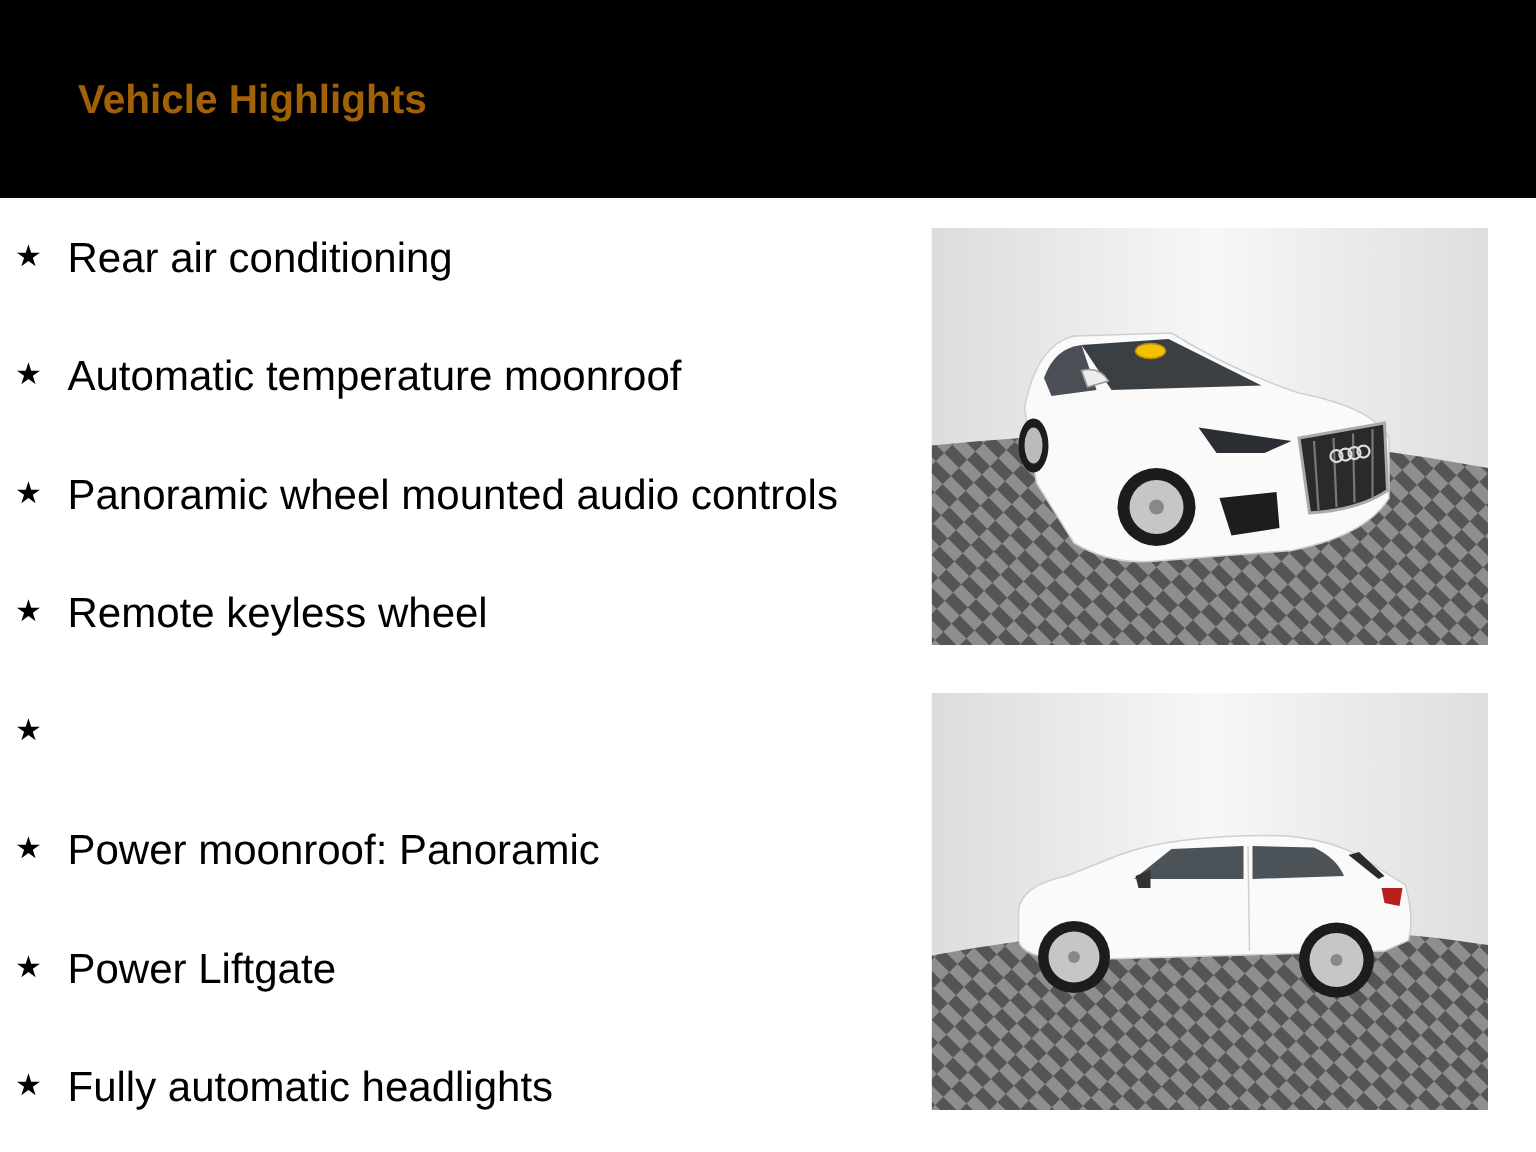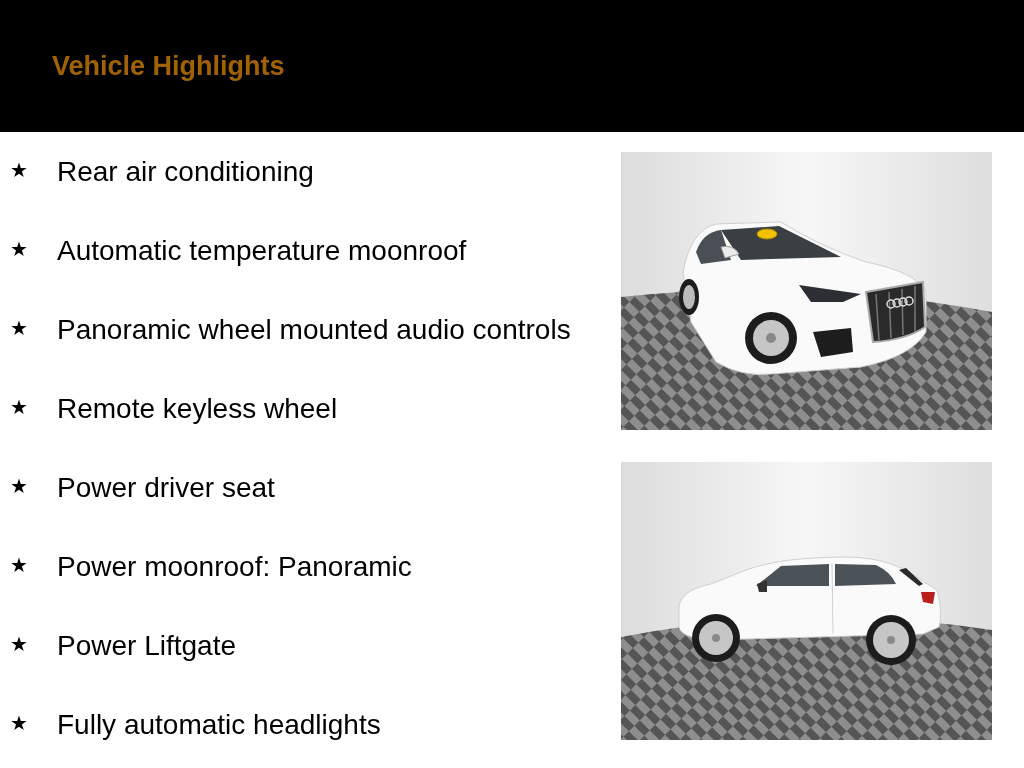"Rear air conditioning" .feature-text { margin-left: 12px -> none }
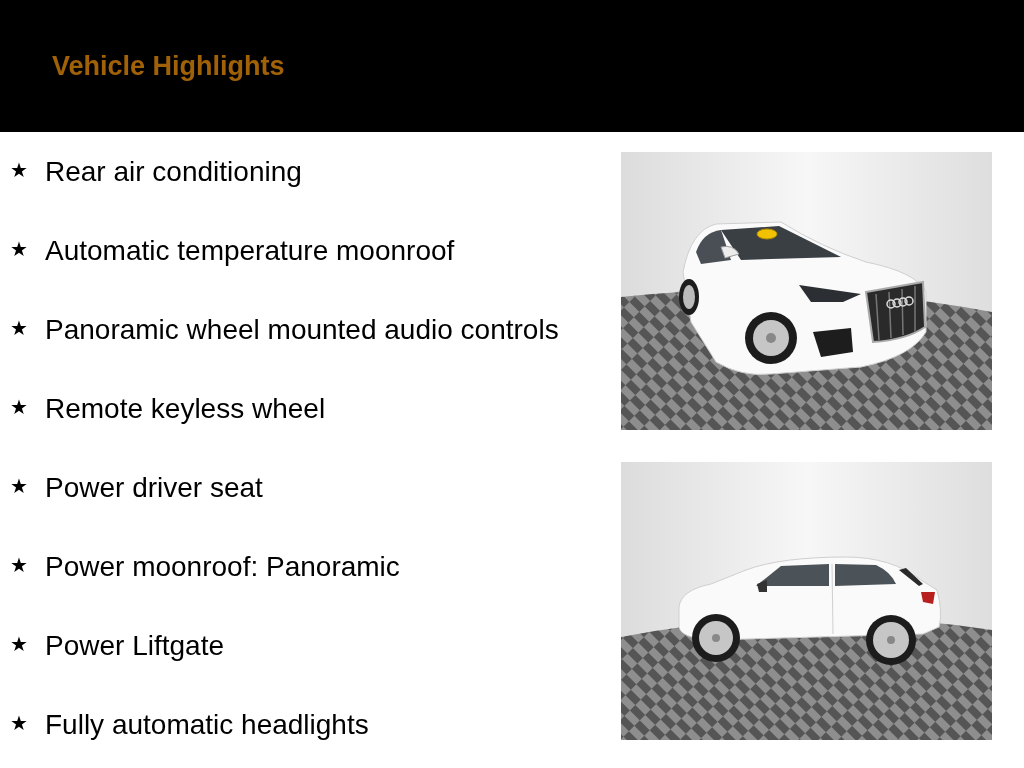"Power driver seat" span.feature-text { html: <span>Power driver seat</span> -> none }
